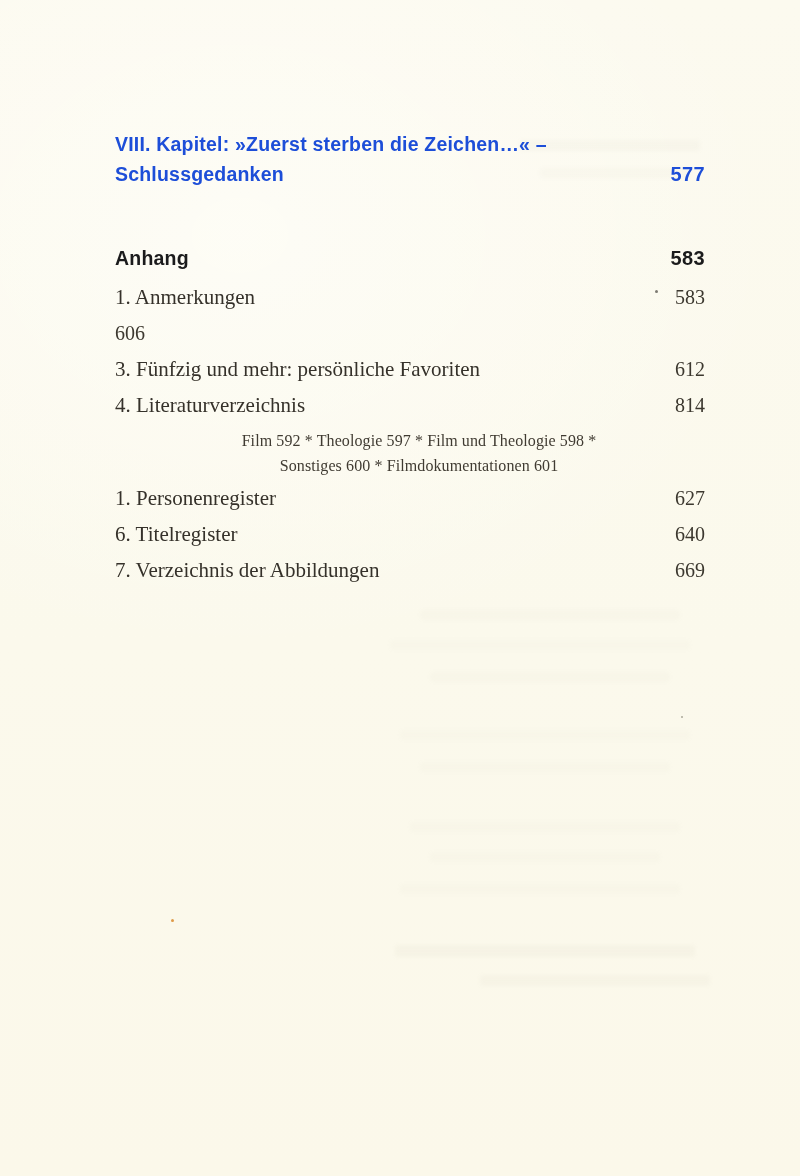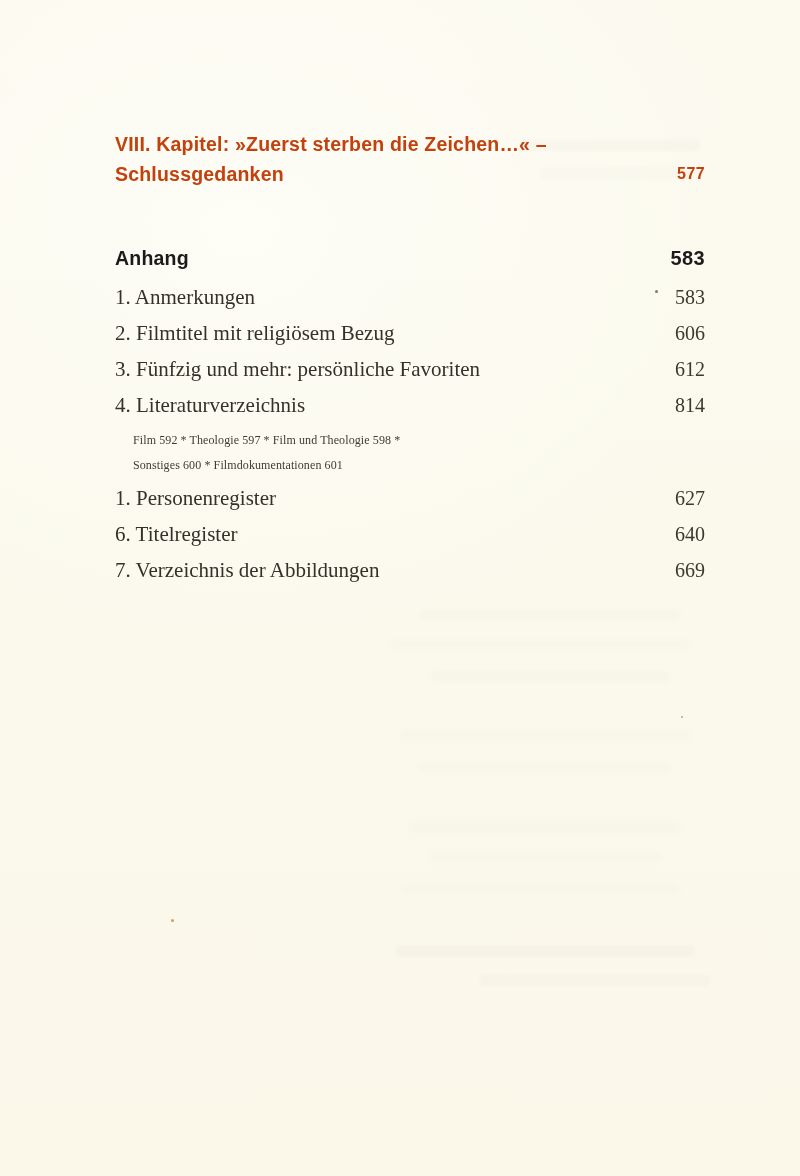"VIII. Kapitel: »Zuerst sterben die" .chapter-heading { color: #c2410c -> #1d4ed8 }
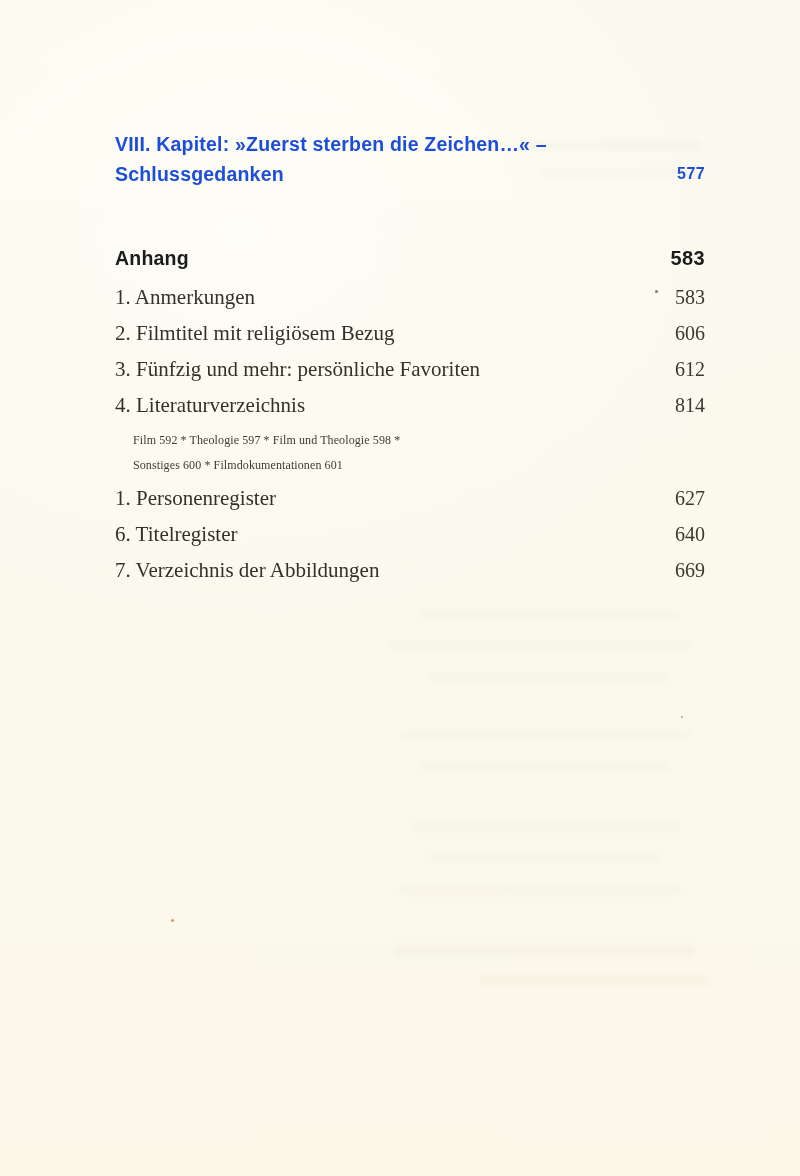"577" .chapter-page { font-size: 16px -> 20px }
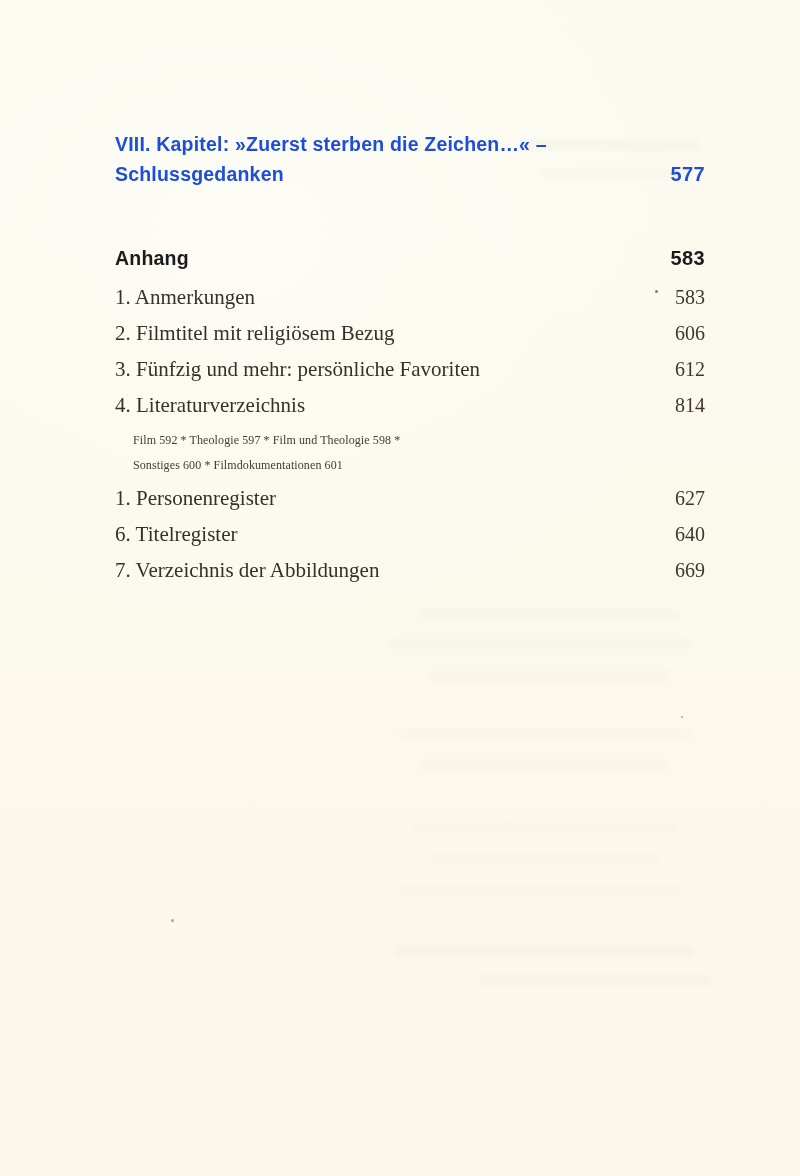"2. Filmtitel mit religiösem Bezug" span { html: <span>2. Filmtitel mit religiösem Bezug</span> -> none }
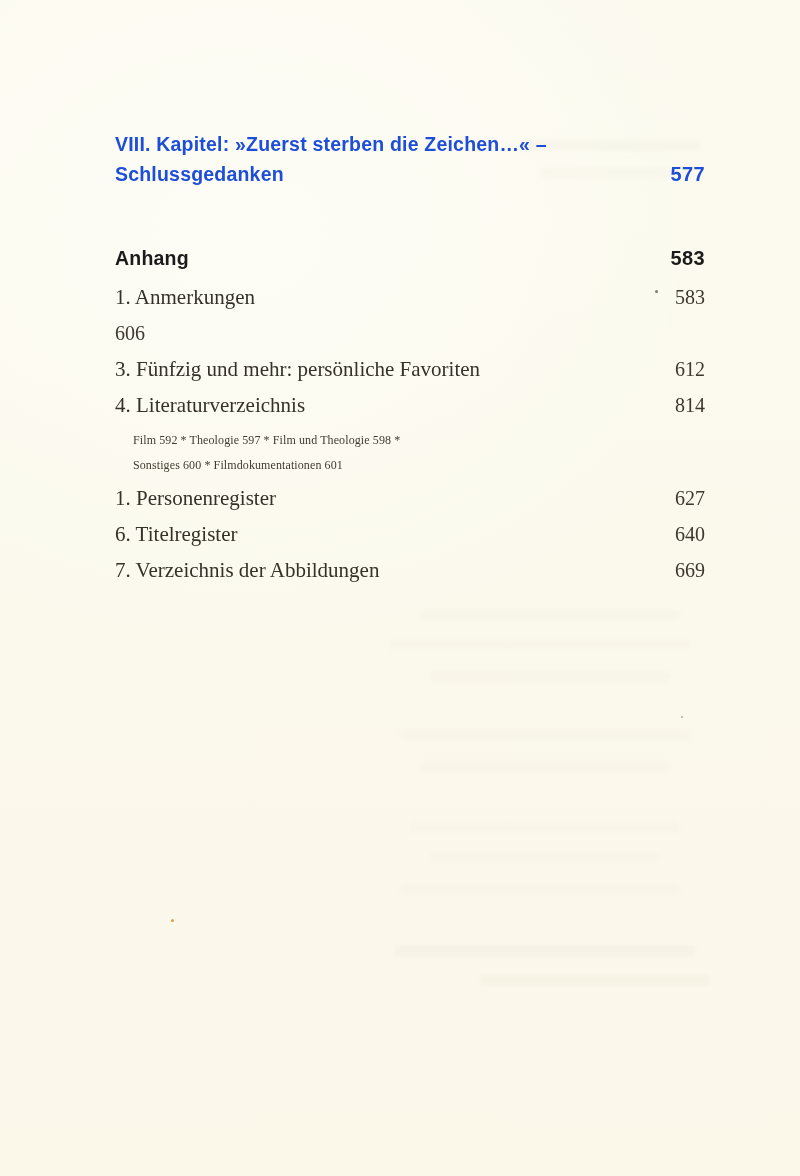"Film 592 * Theologie 597" .toc-sub { font-size: 12px -> 16px; text-align: none -> center }
